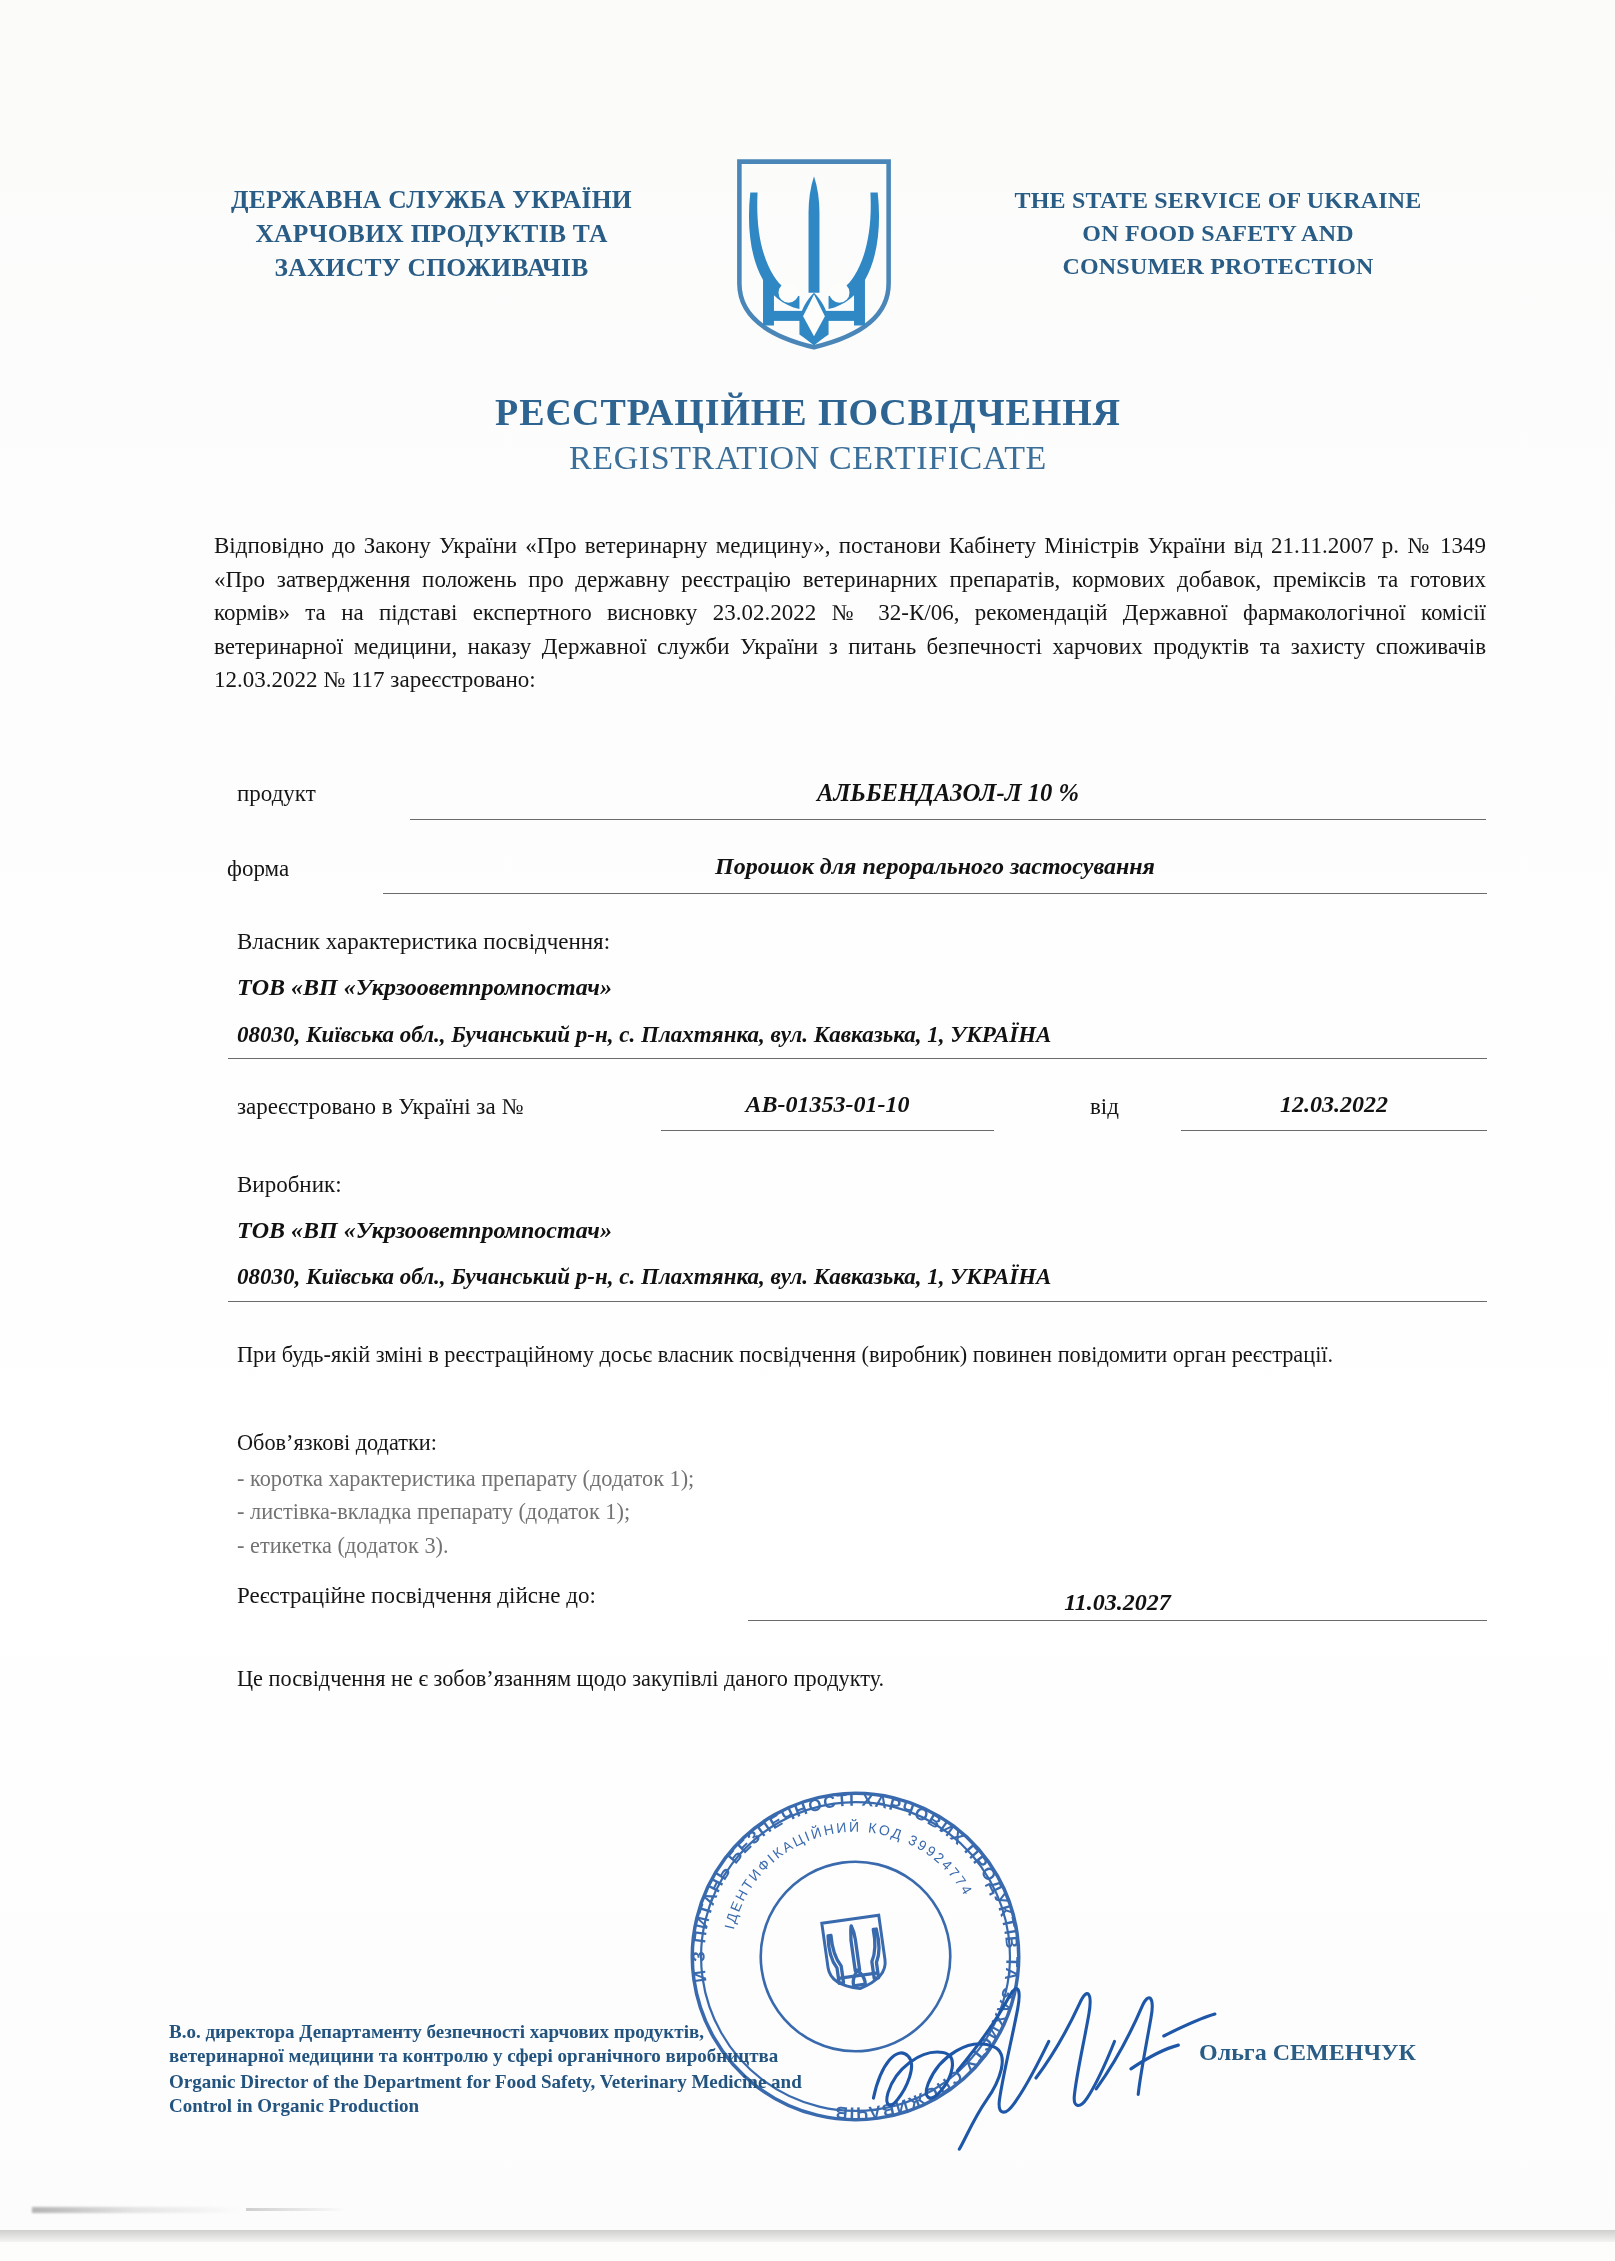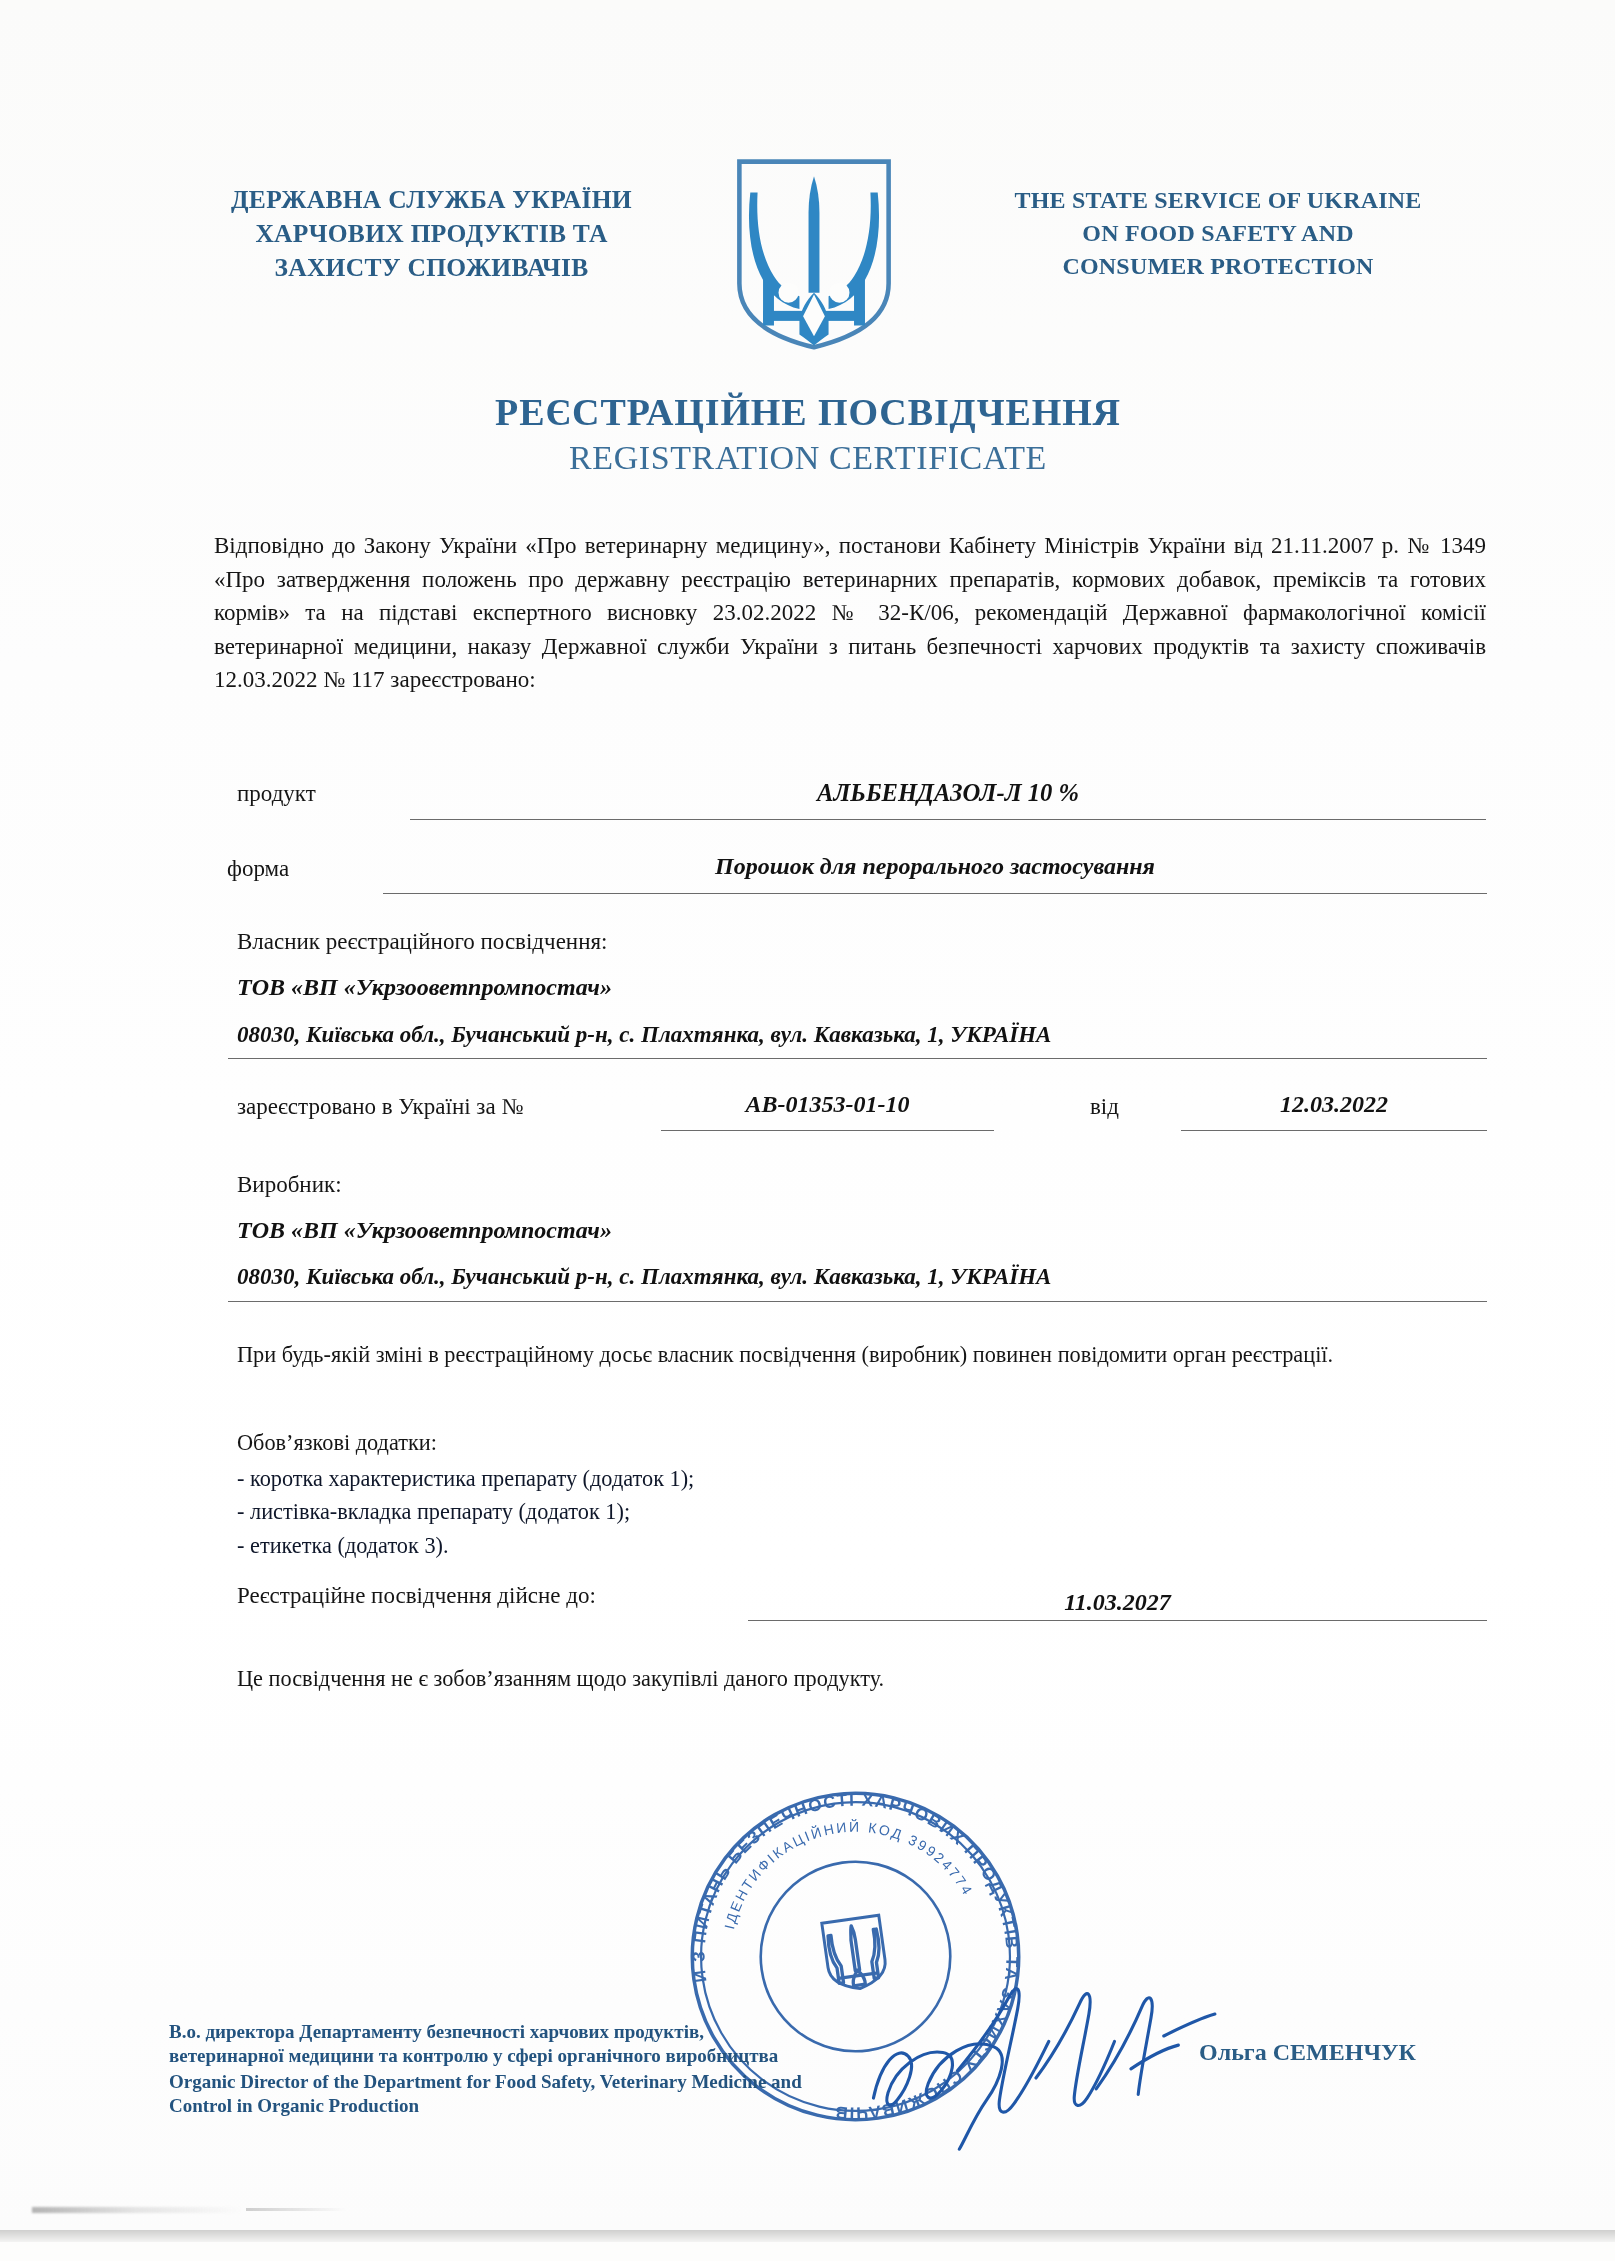"Власник реєстраційного посвідчення:" div.owner-head { text: реєстраційного -> характеристика }
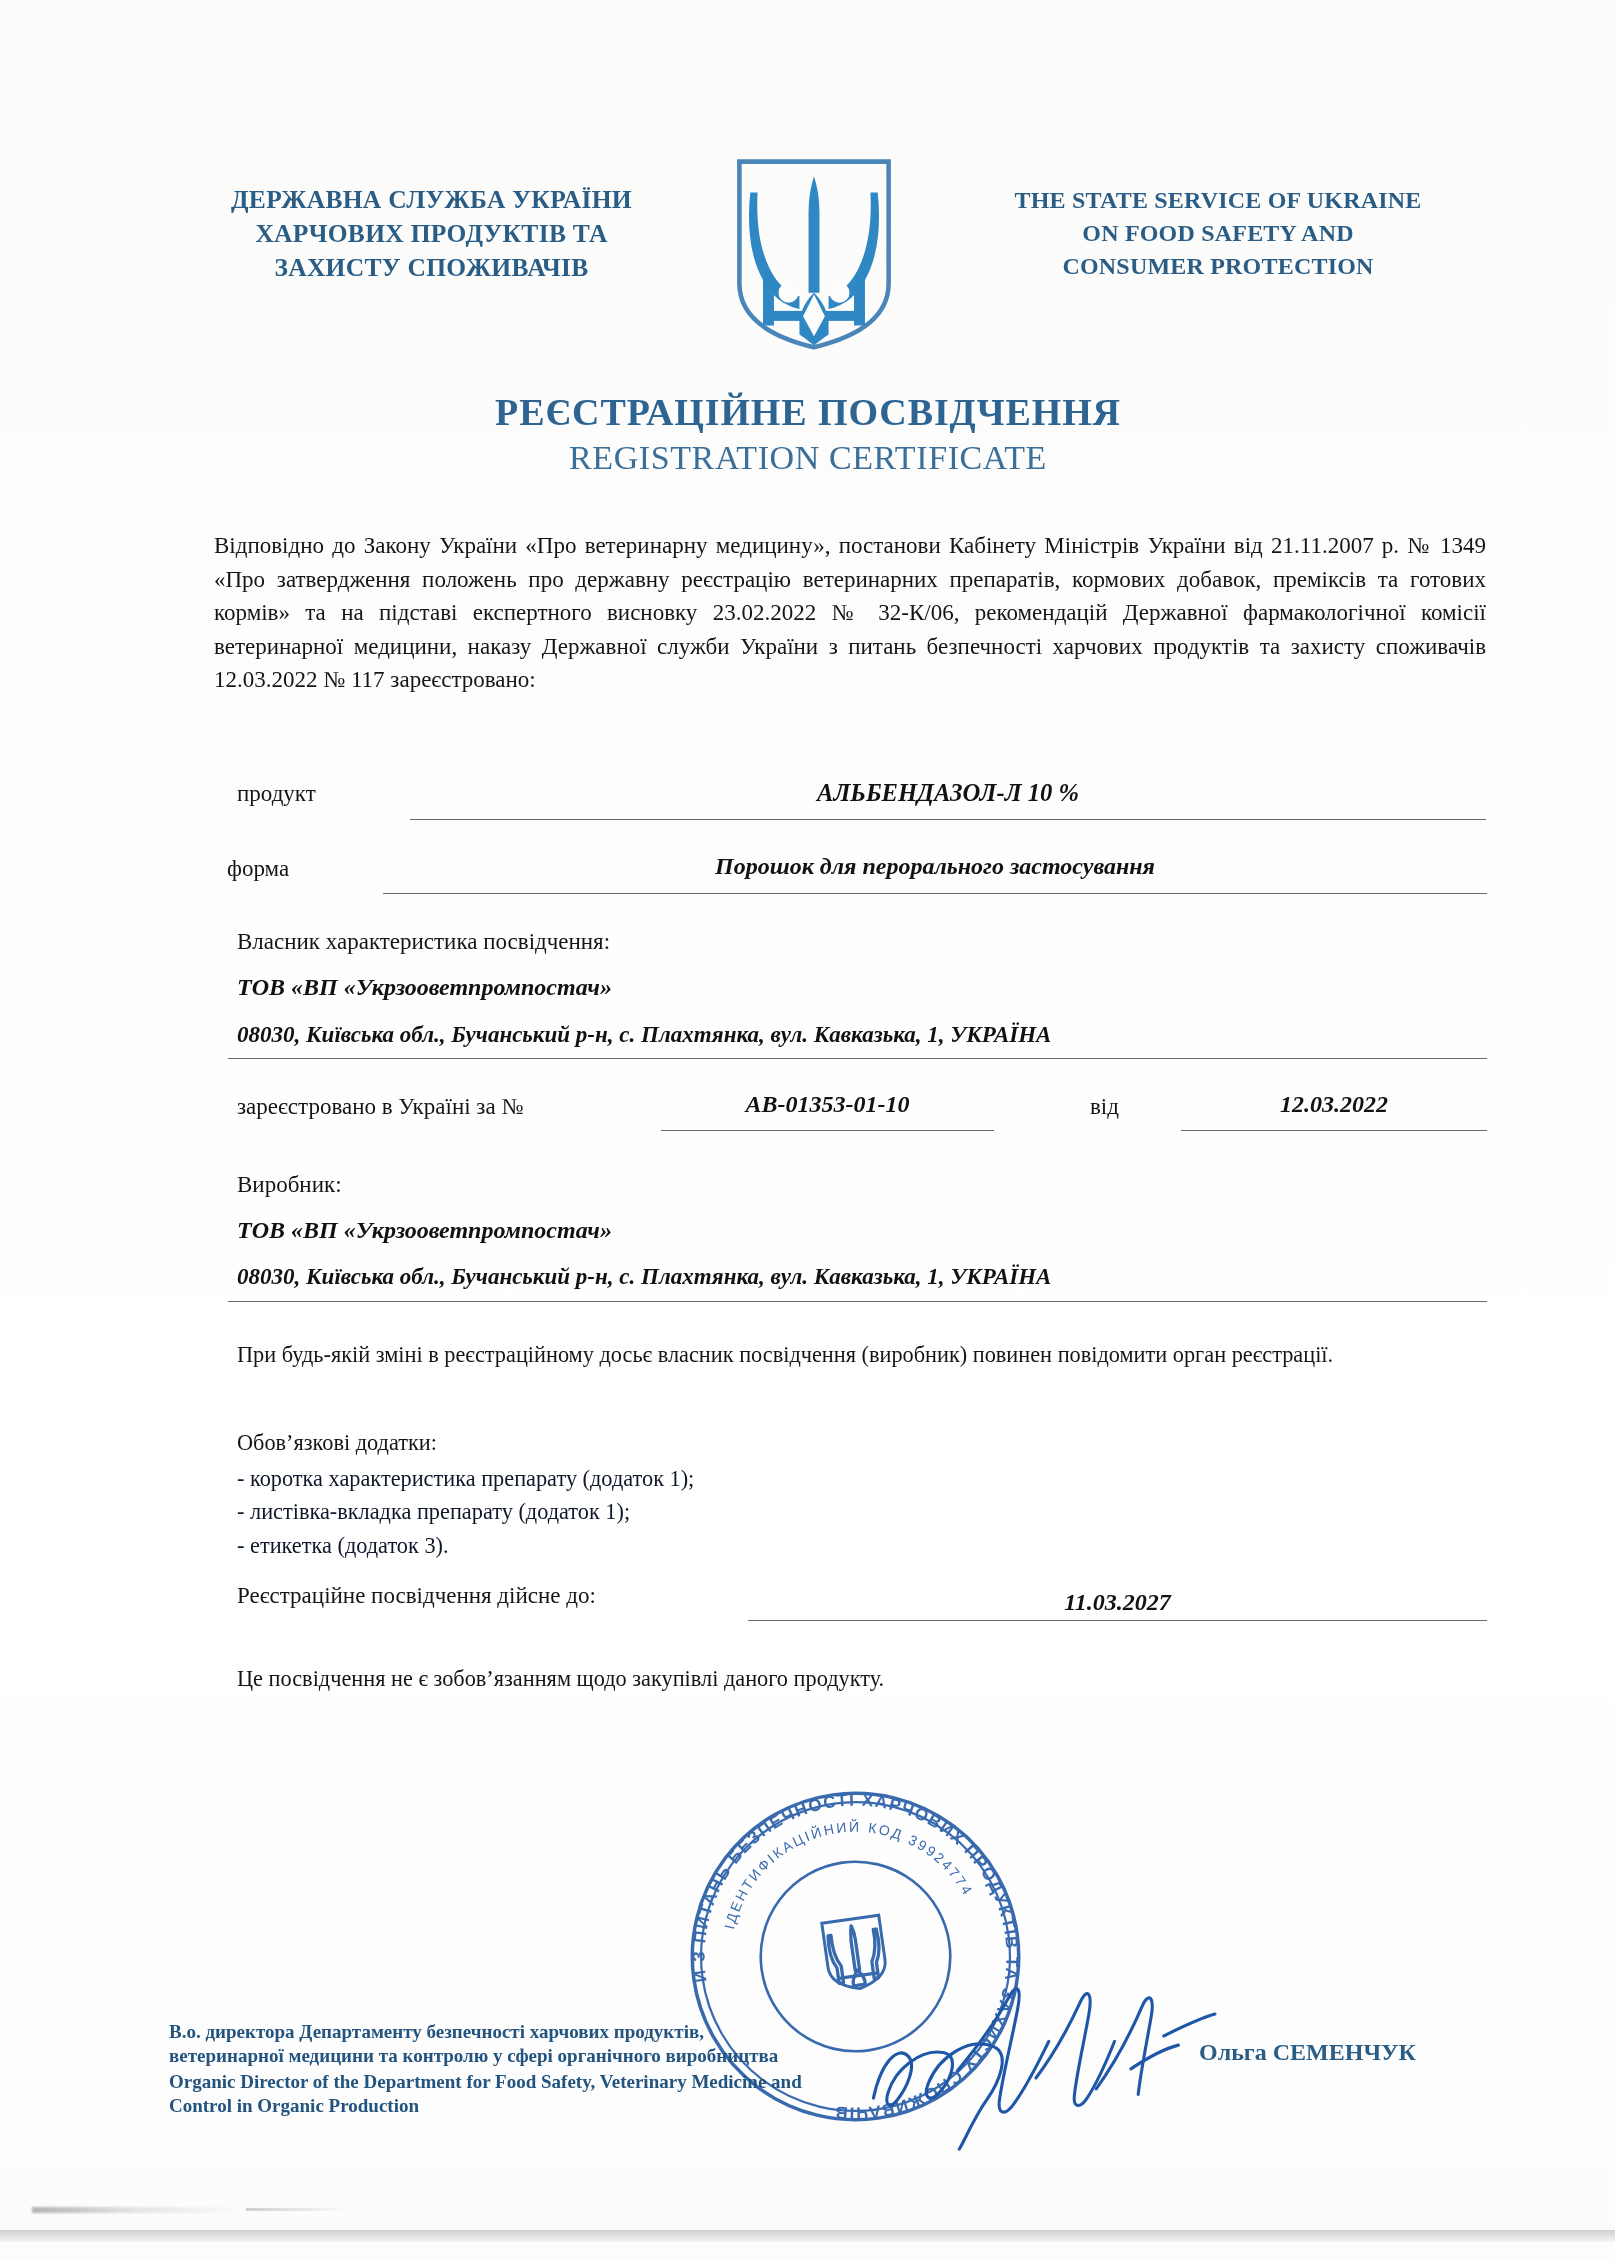"- коротка характеристика препарату" .annex-list { color: #0f172a -> #737373 }
